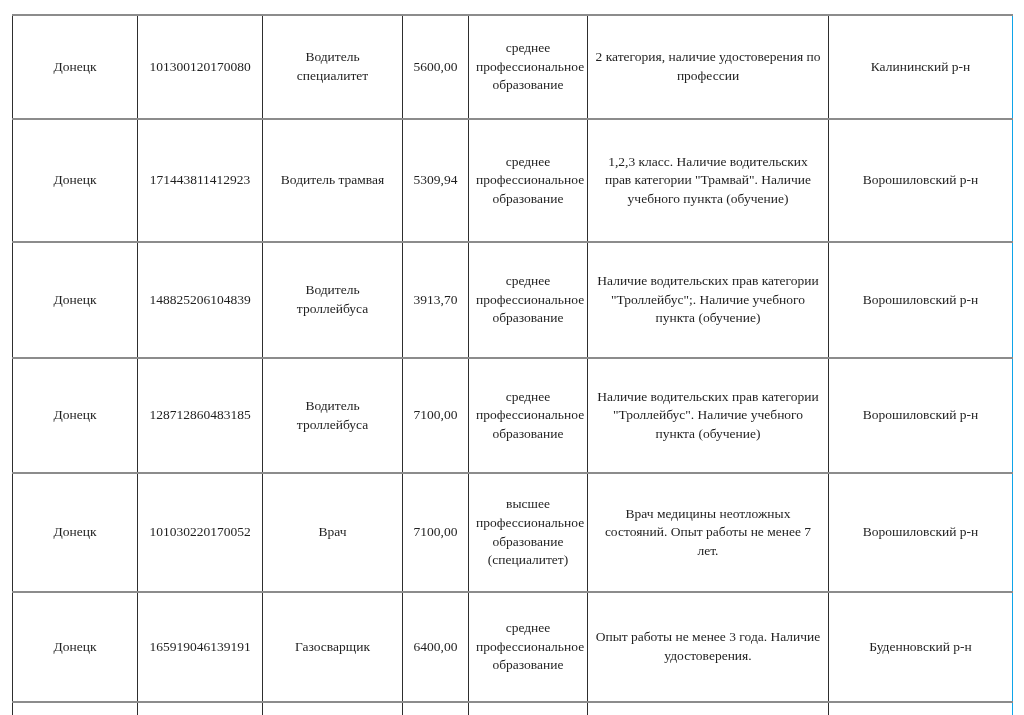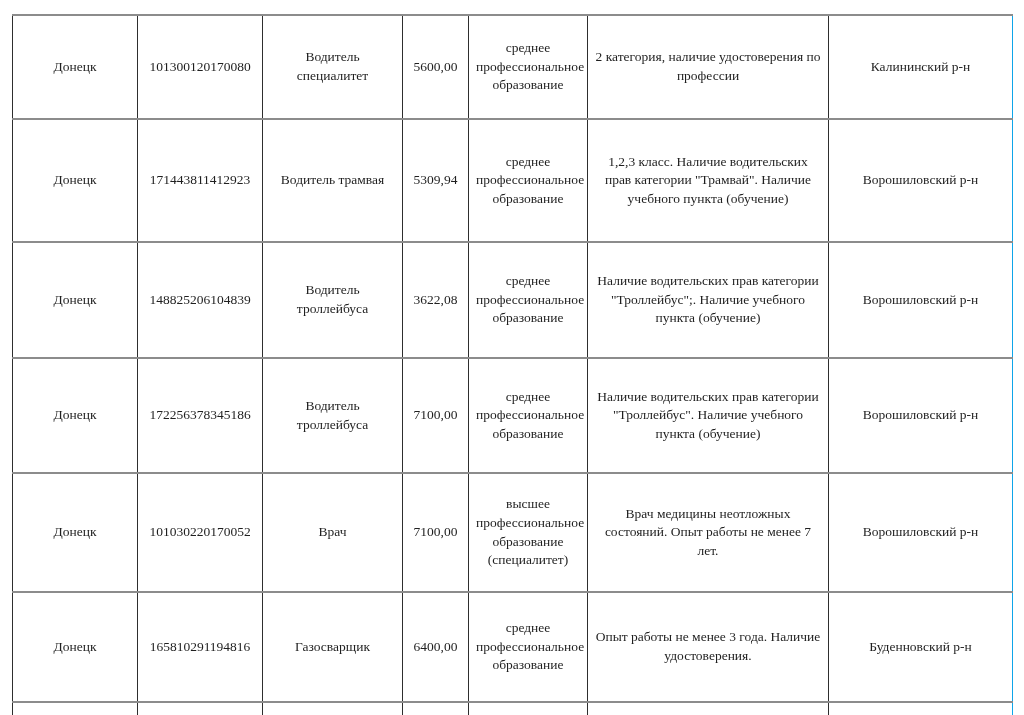"3622,08" td { text: 3622,08 -> 3913,70 }
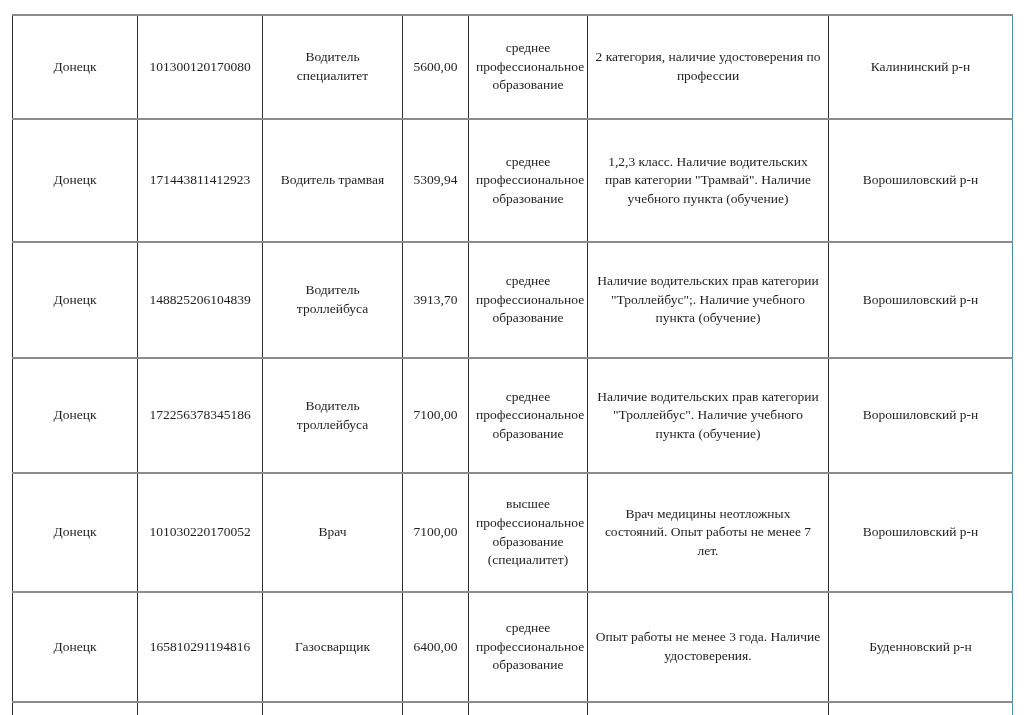"172256378345186" td { text: 172256378345186 -> 128712860483185 }
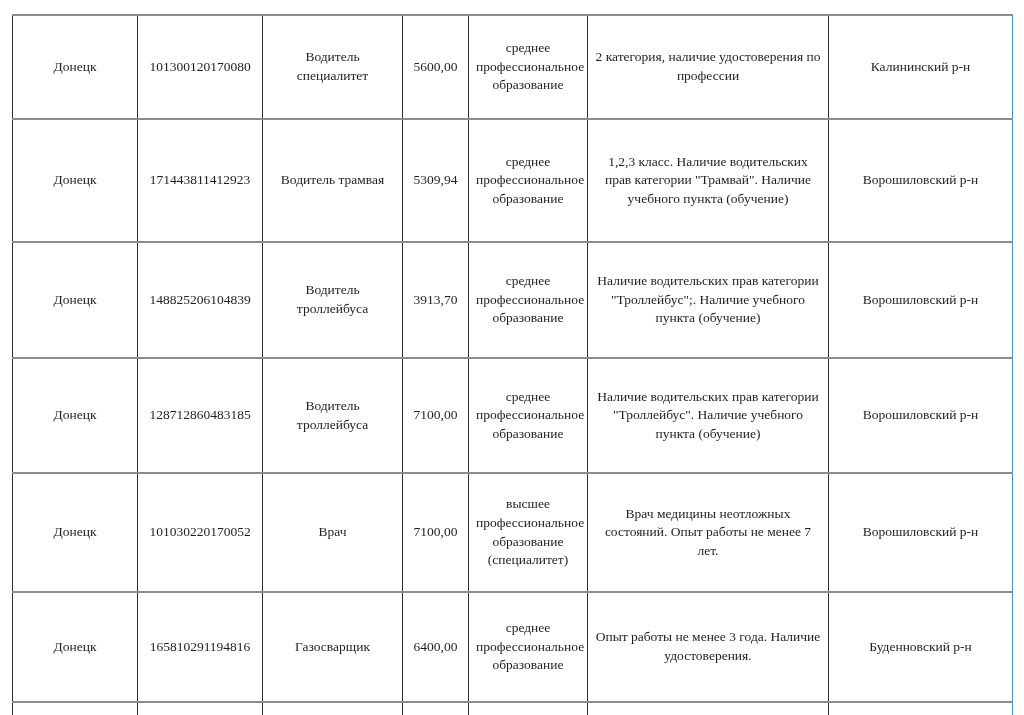"165810291194816" td { text: 165810291194816 -> 165919046139191 }
